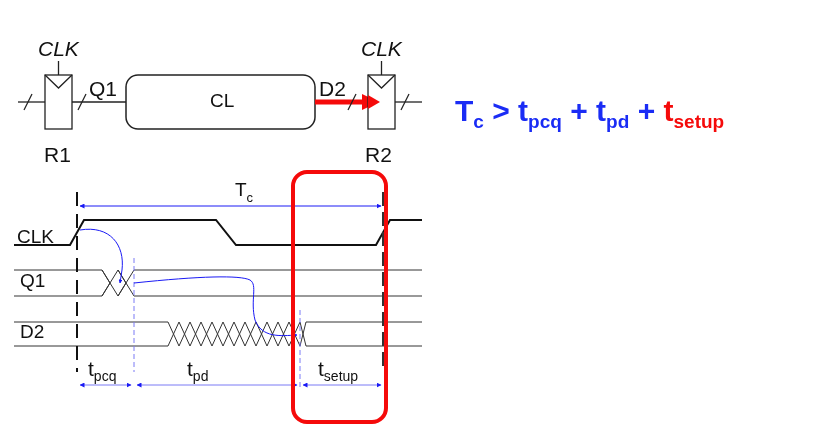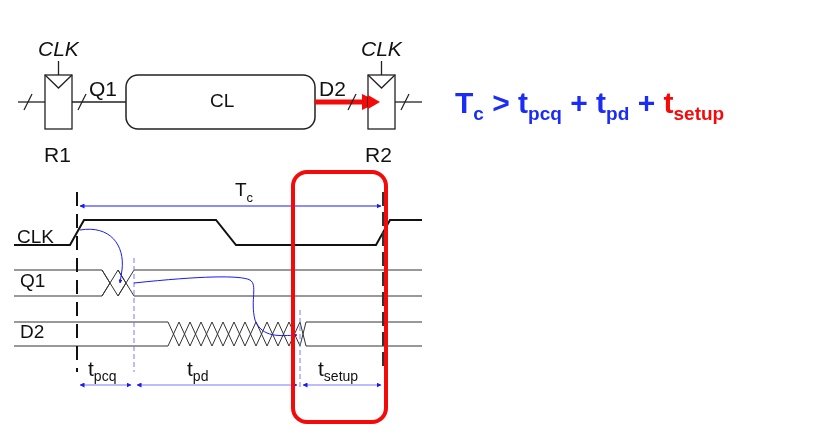"Tc > tpcq + tpd" .formula { top: 86px -> 94px }
